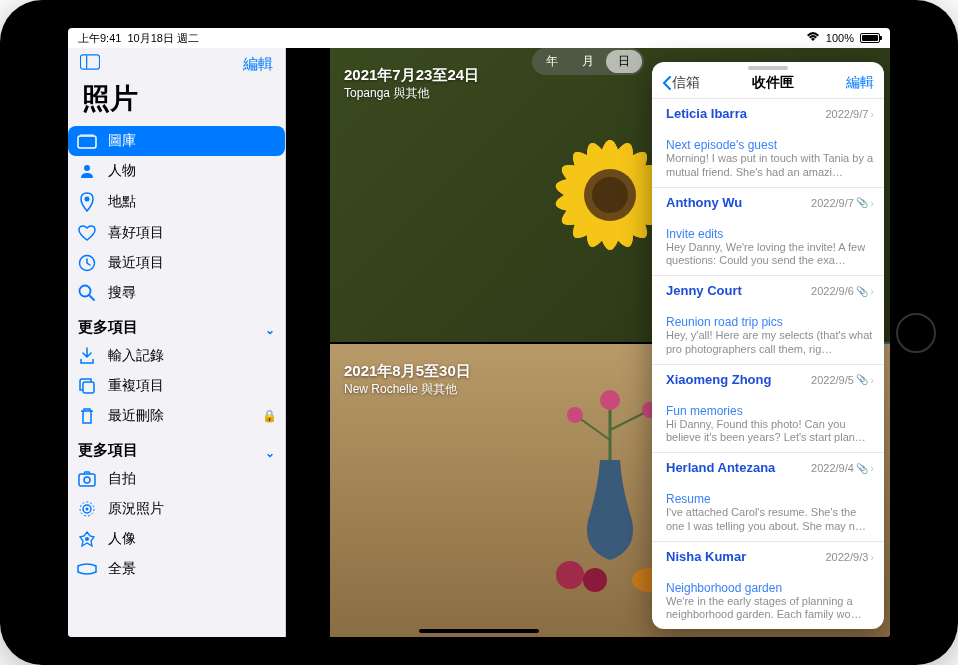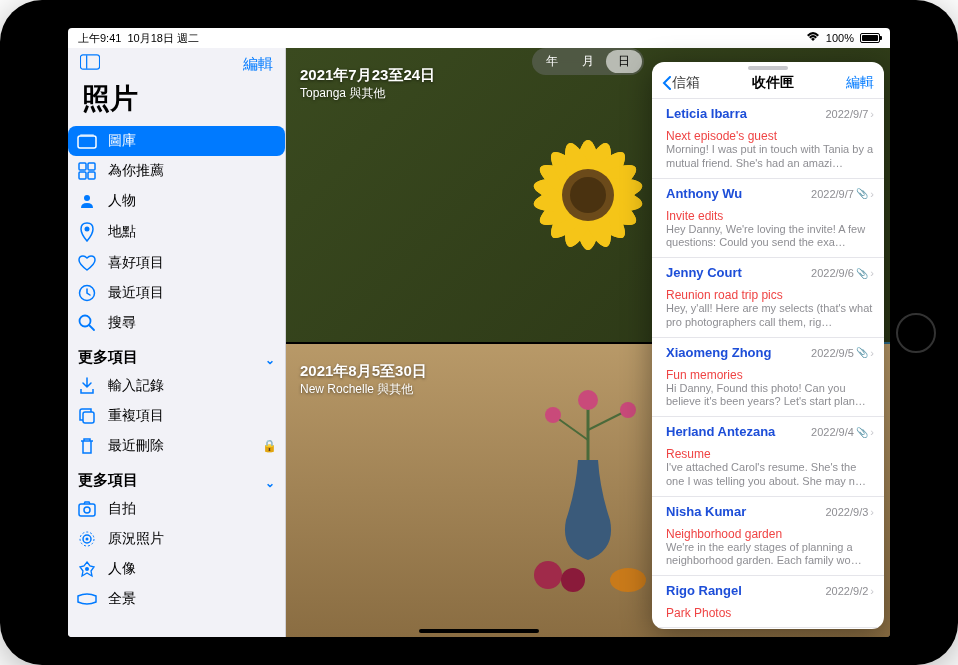"2021年7月23至24日" .photo-grid { margin-left: none -> 44px }
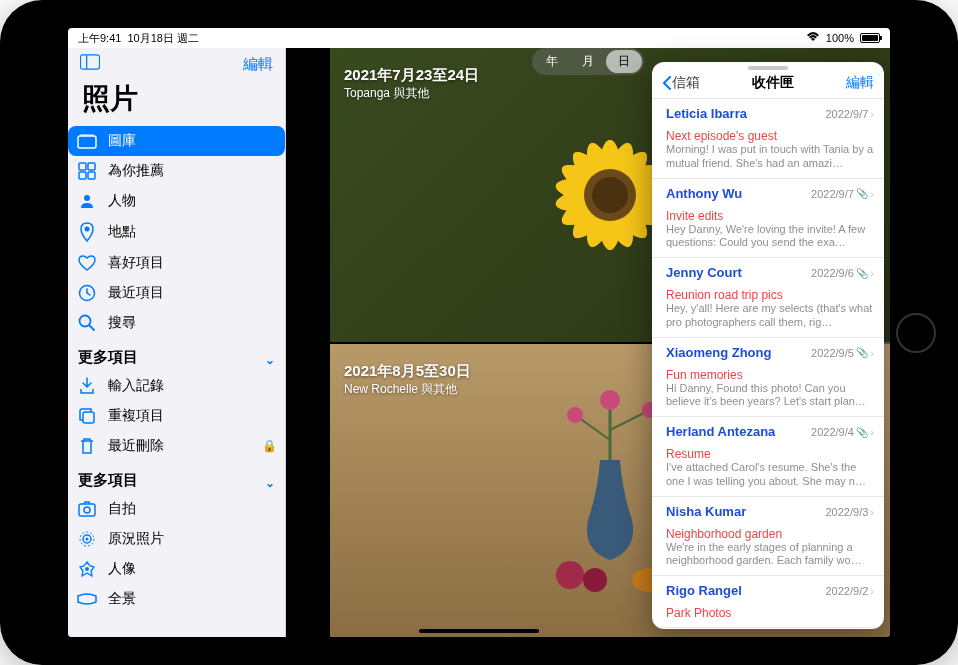"Next episode's guest" .mail-subject { color: #ef4444 -> #3b82f6; margin-top: 8px -> 17px }
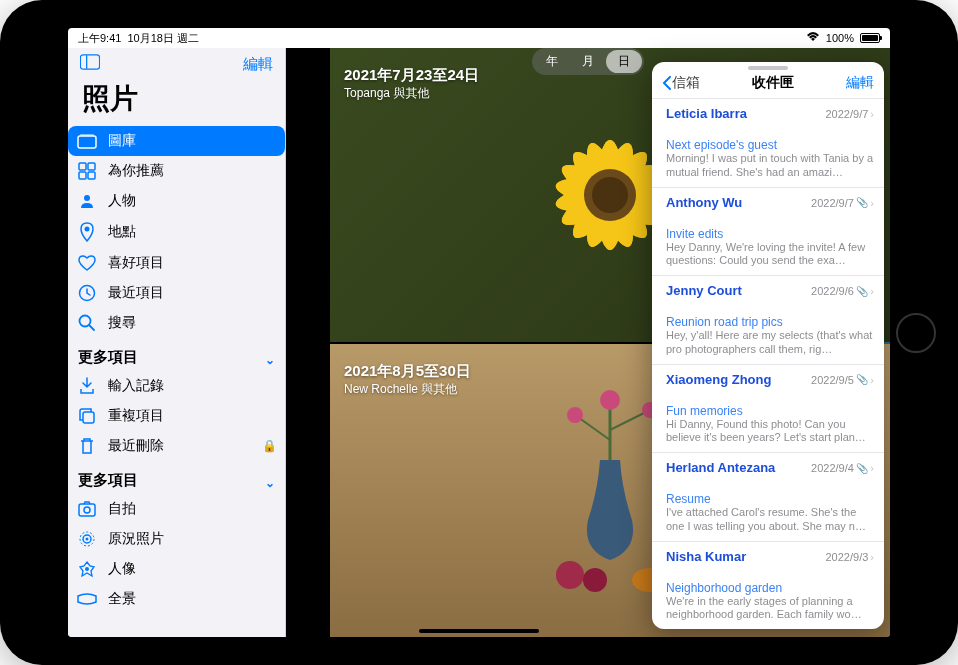"為你推薦" li.sidebar-item { html: <li> <span> <svg> <rect></rect> <rect></rect> <rect></rect> <rect></rect> </svg> </span> <span>為你推薦</span> </li> -> none }
